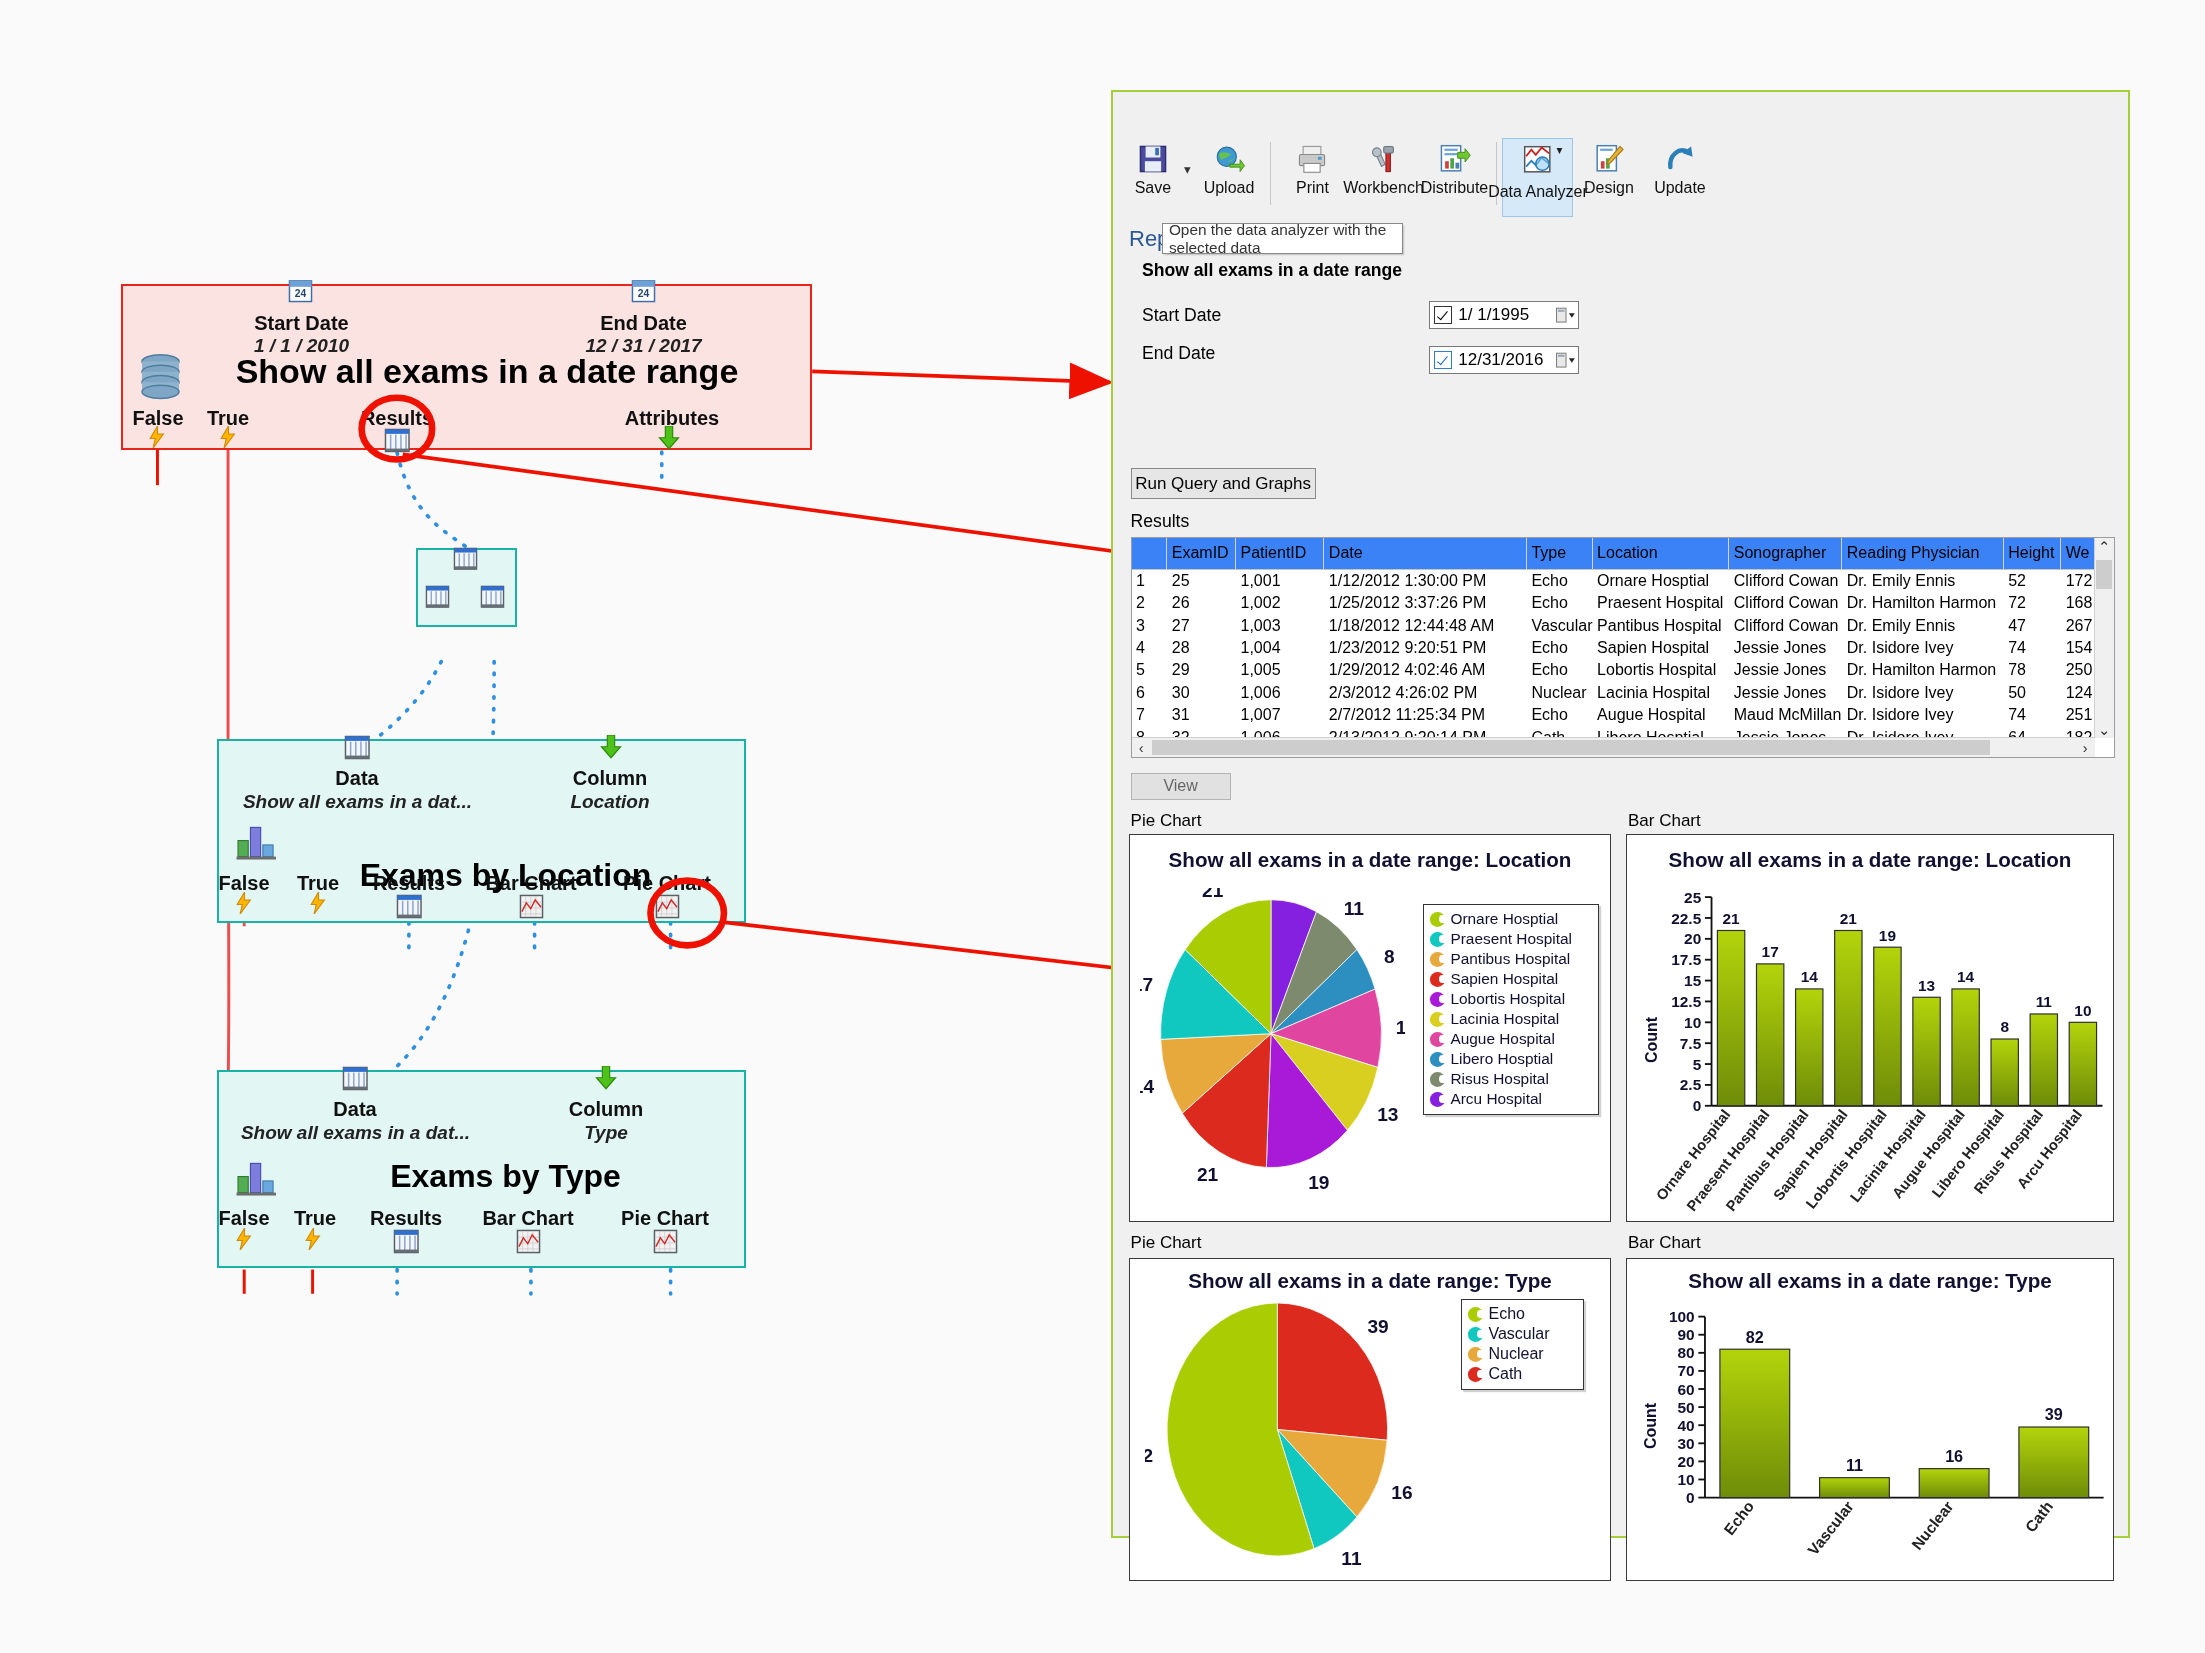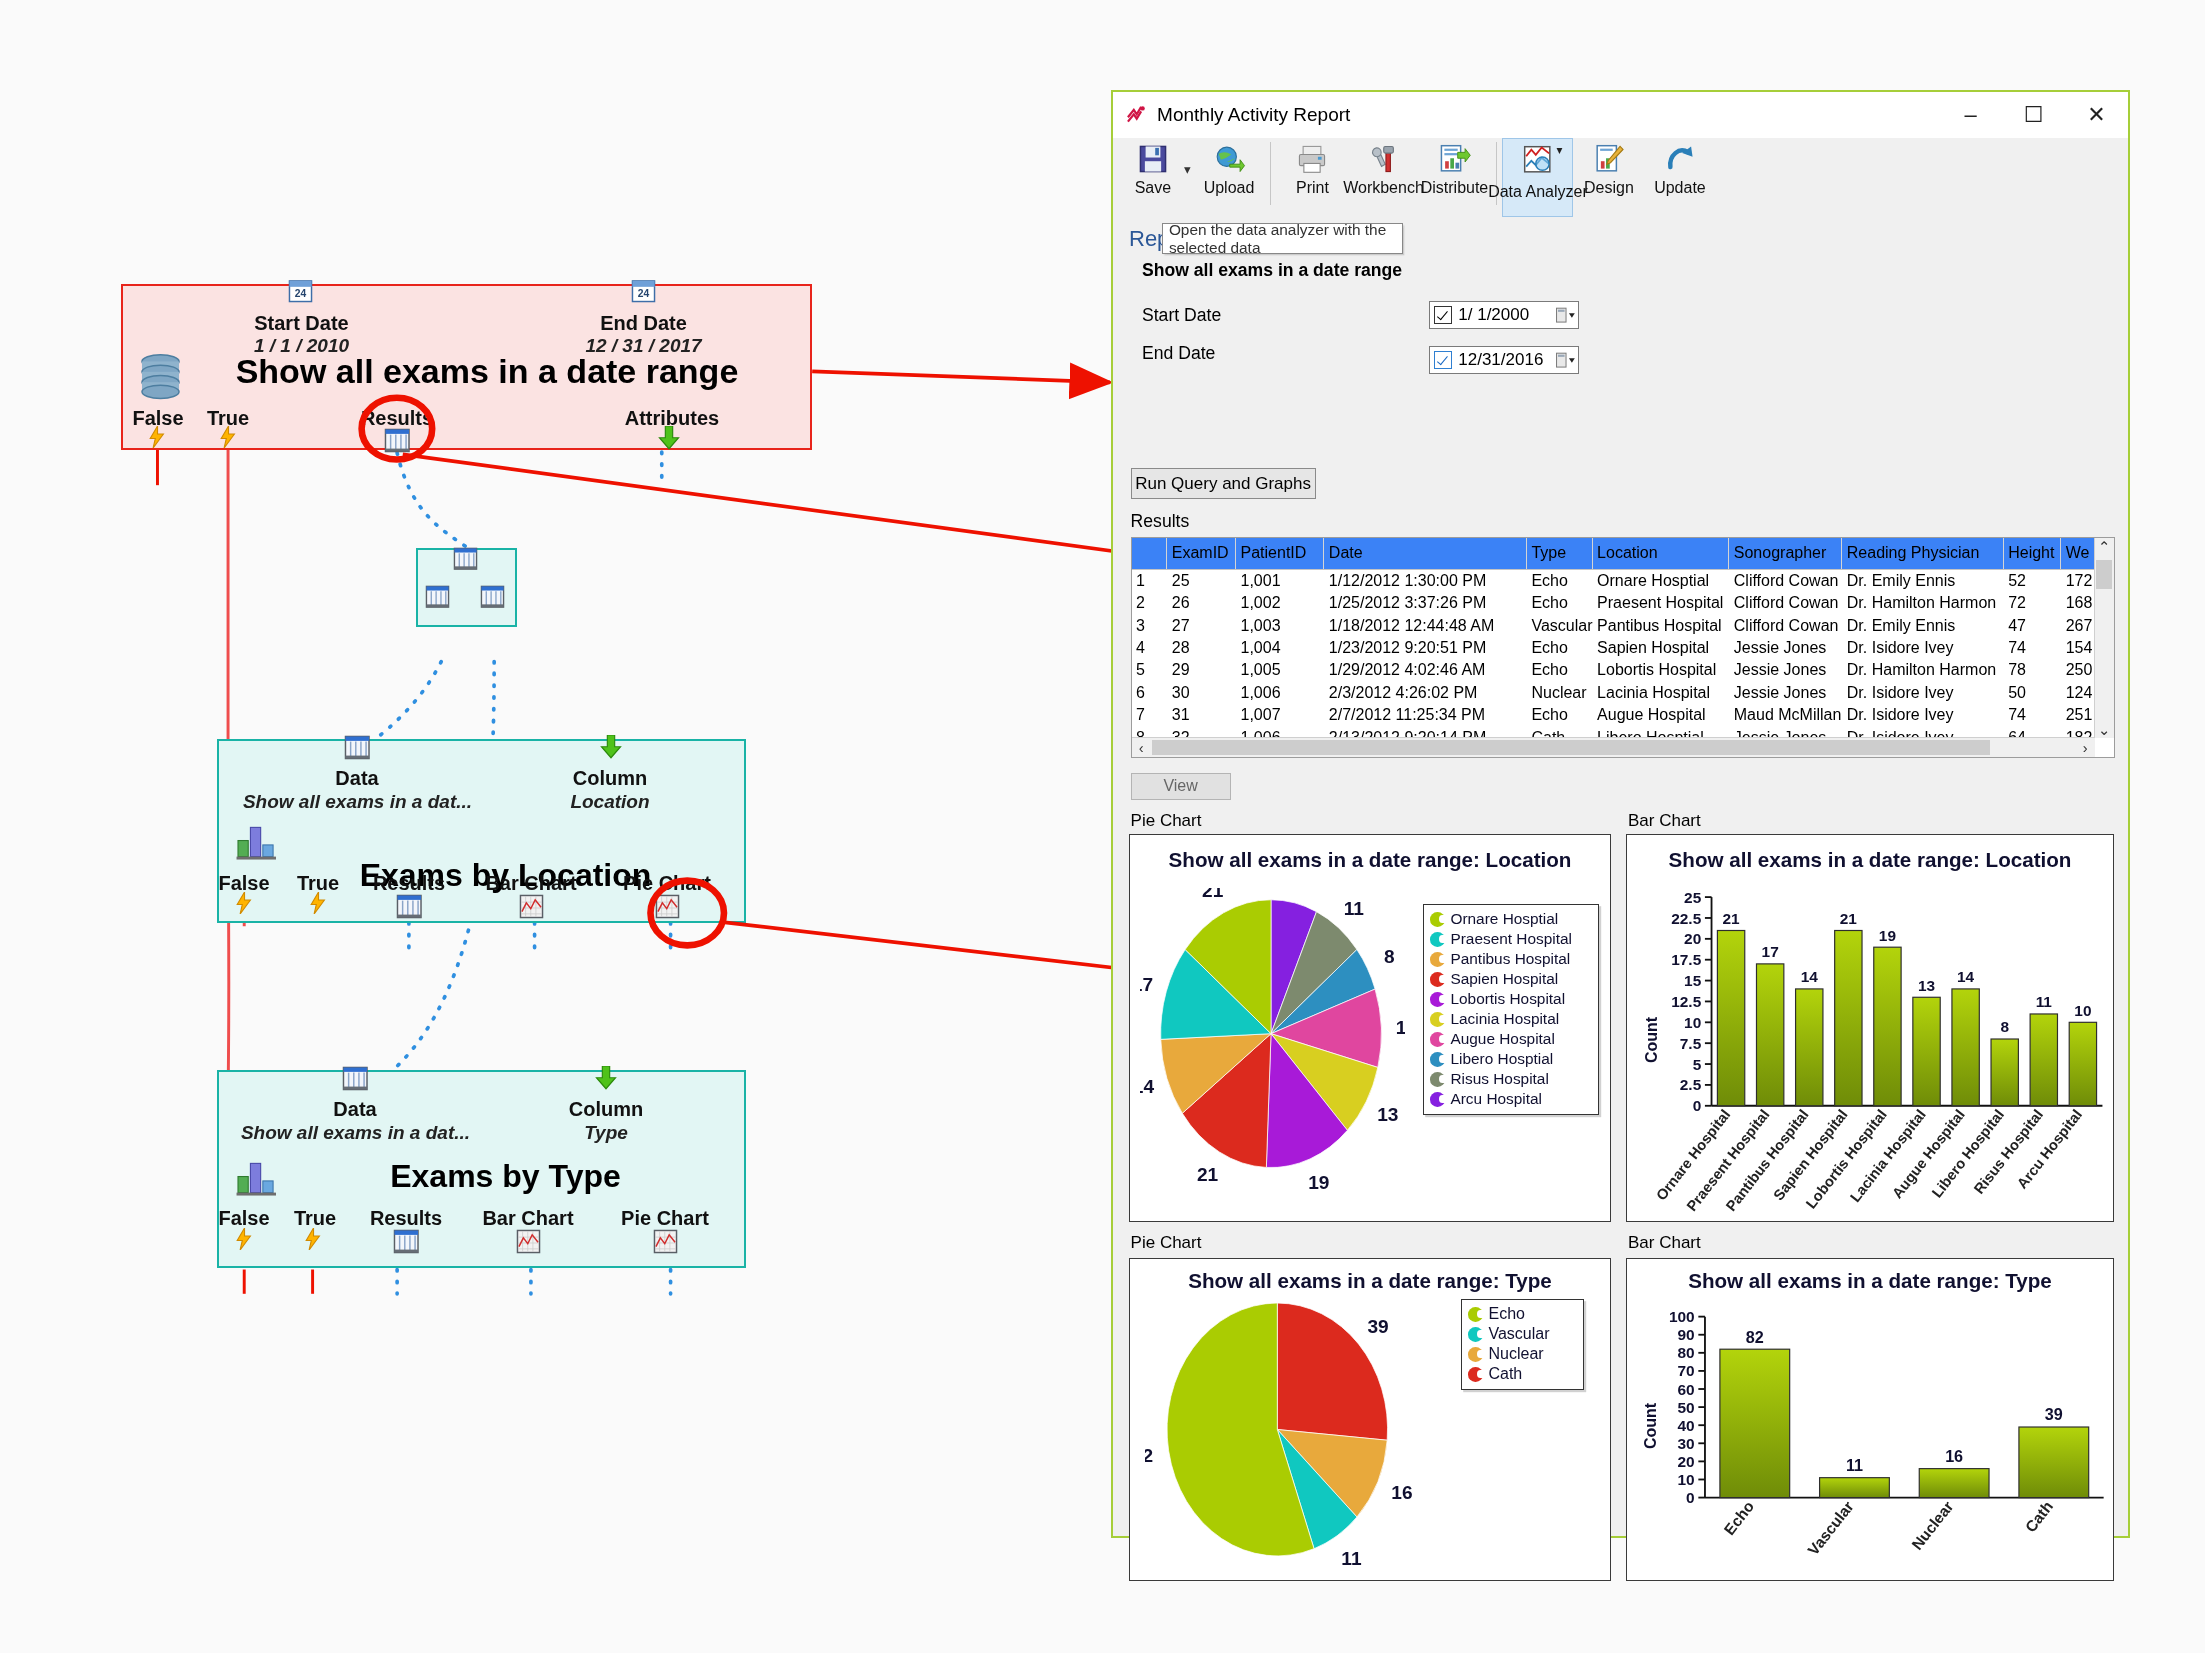"Monthly Activity Report" div { html: <div> <svg> <path></path> <path></path> <circle></circle> </svg> <div>Monthly Activity Report</div> <div></div> <div>–</div> <div>☐</div> <div>✕</div> </div> -> none }
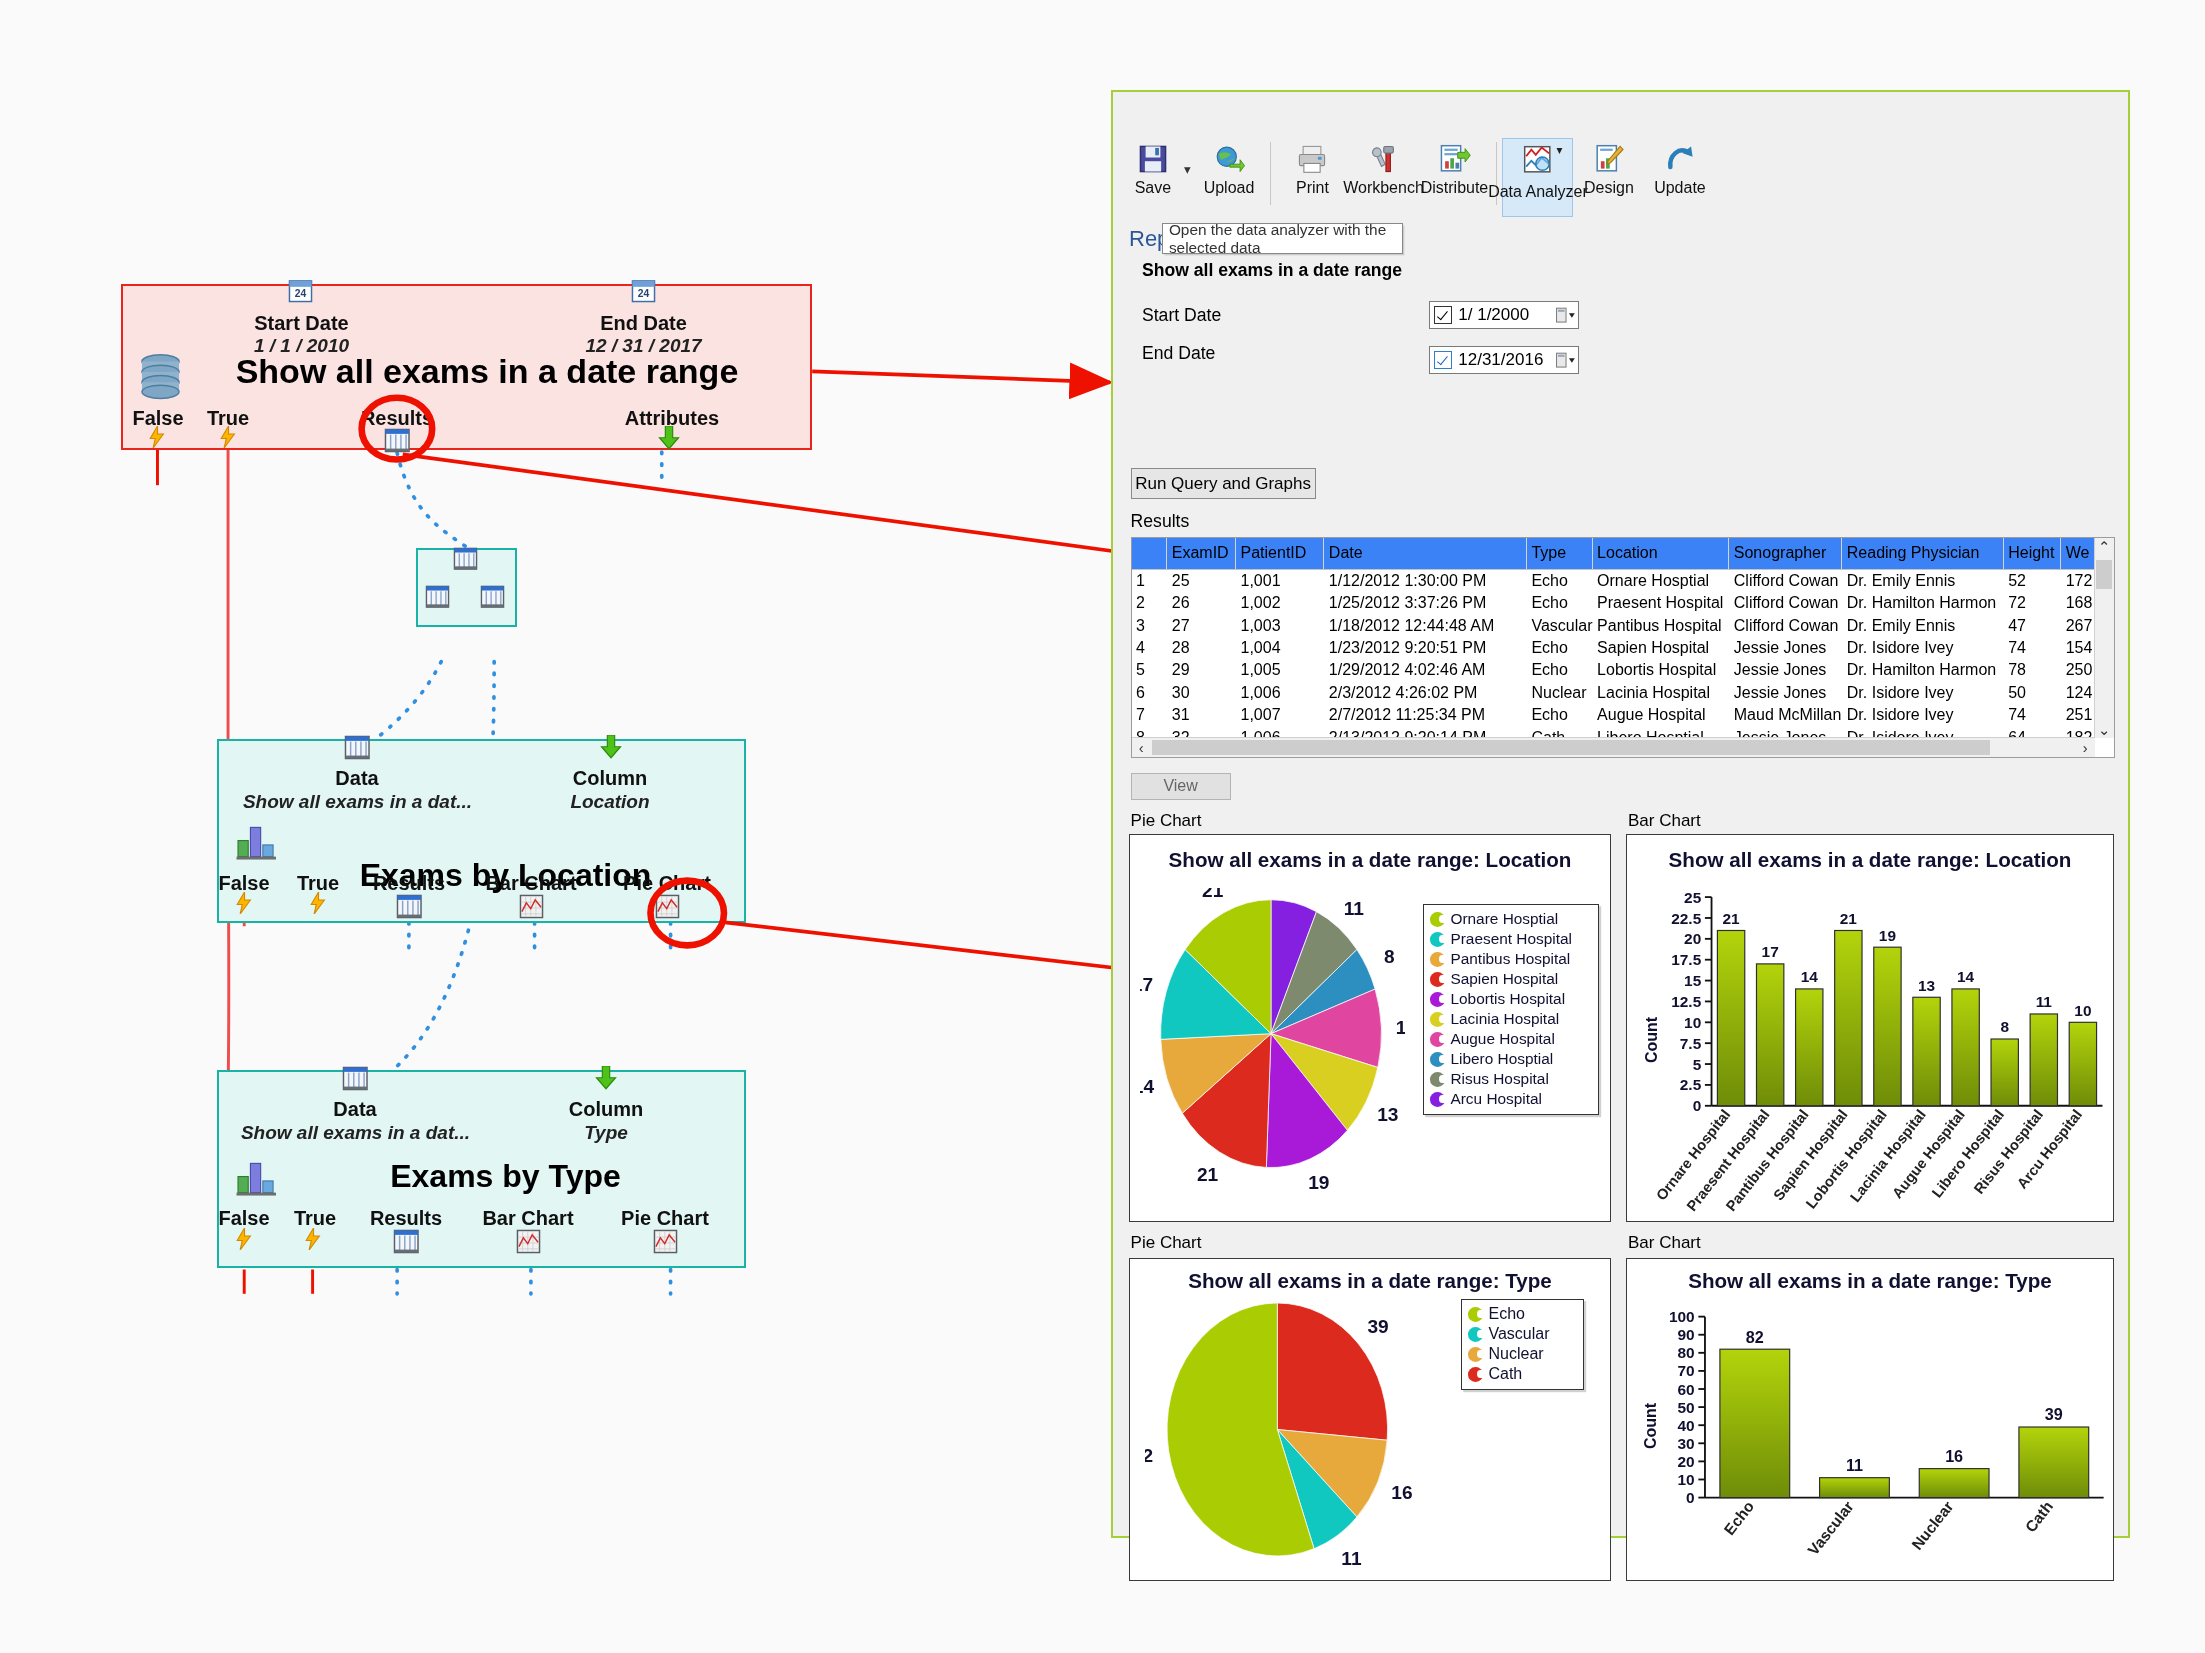"1/ 1/2000" span.date-val { text: 1/2000 -> 1/1995 }
